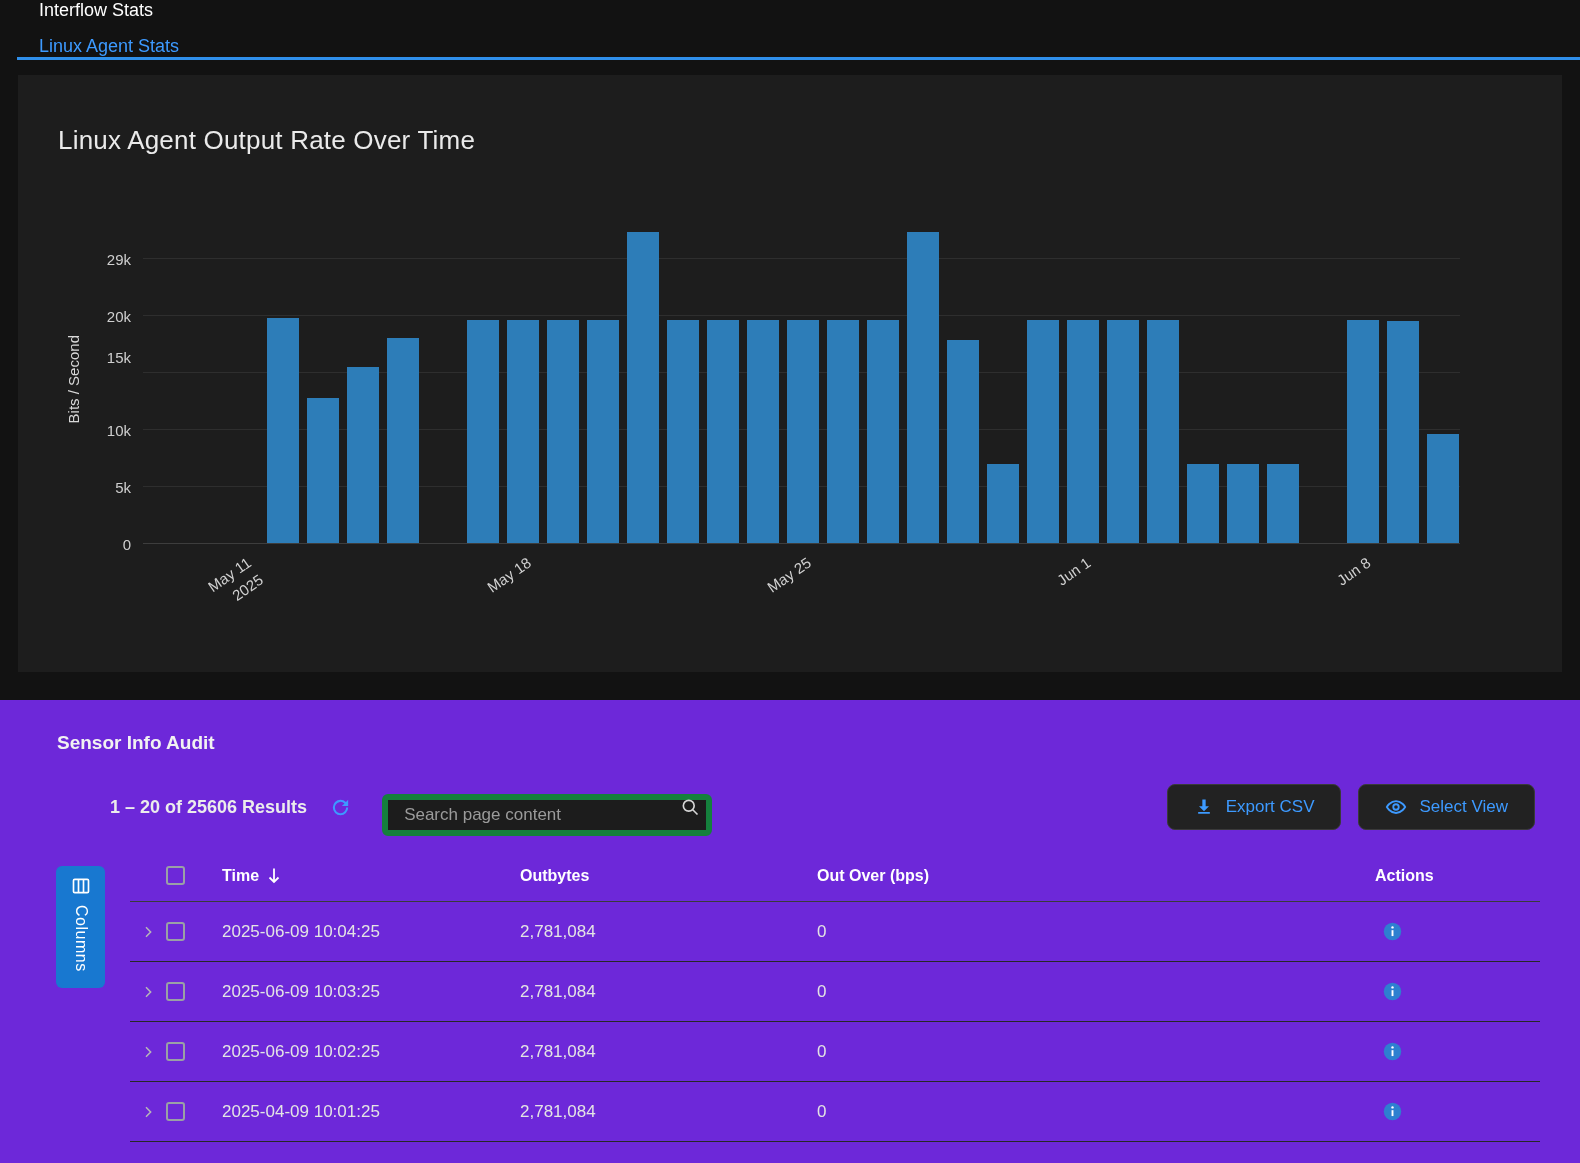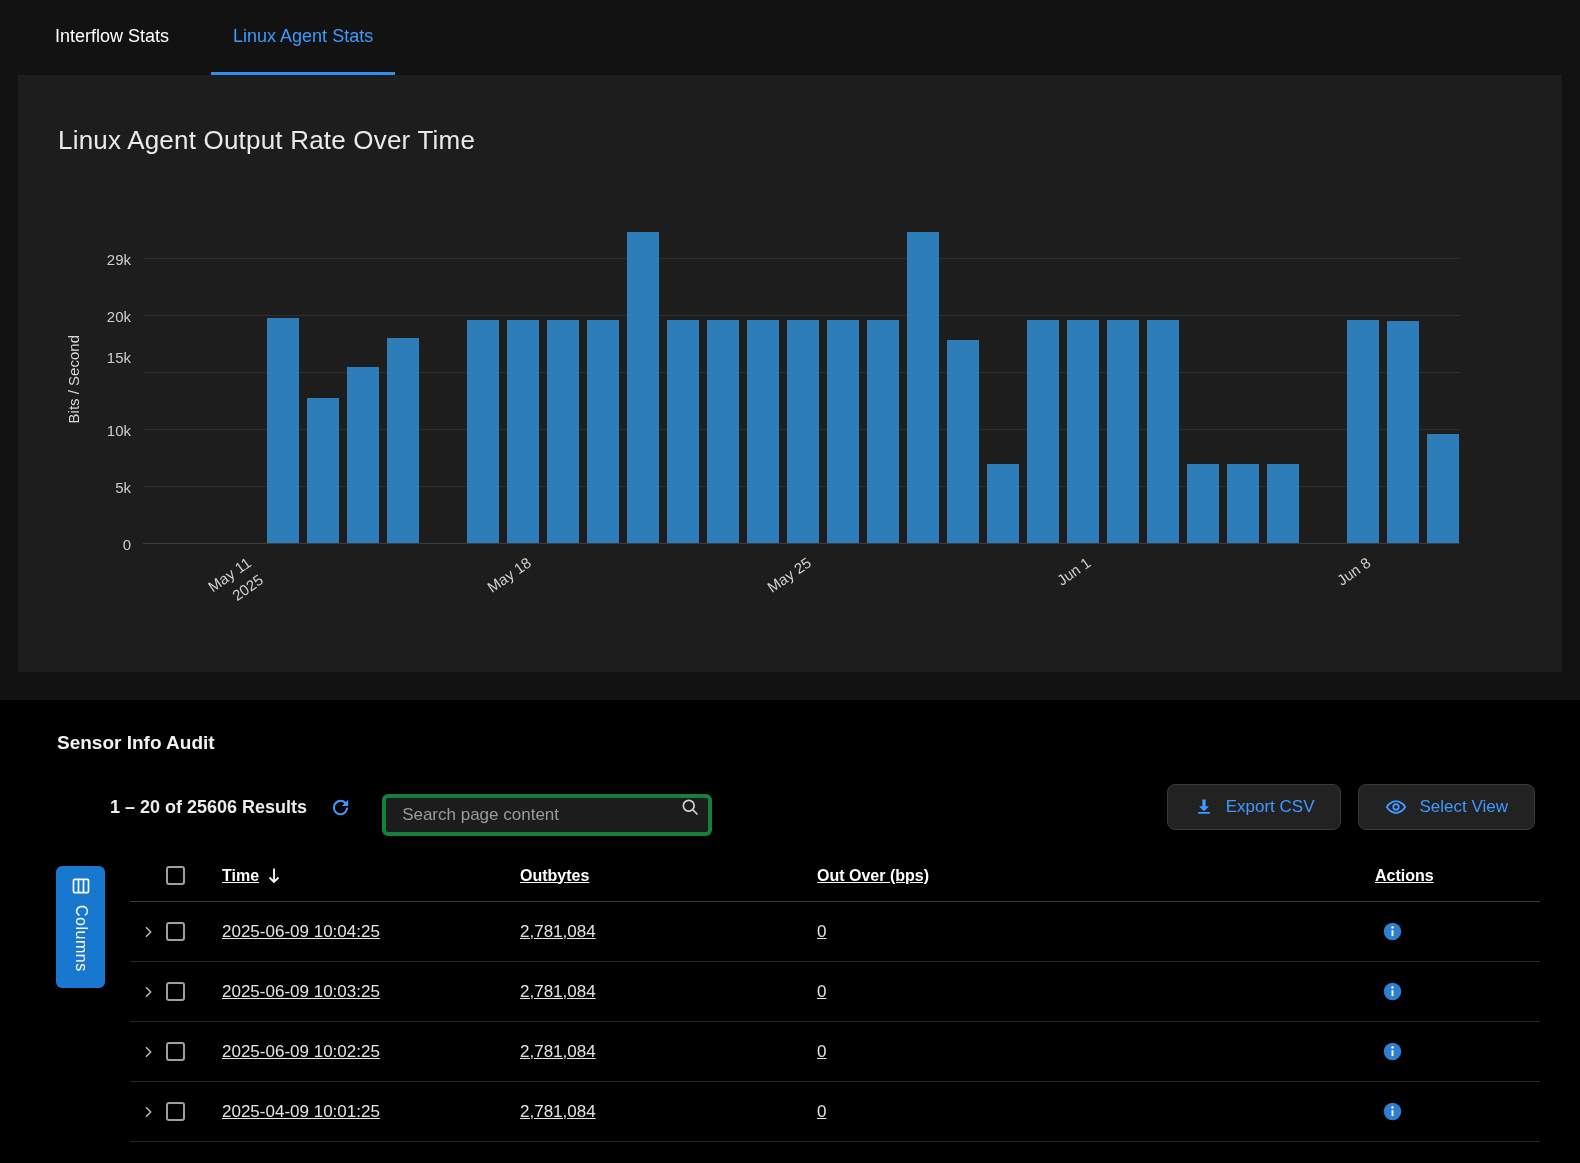"Interflow Stats" .tabbar { flex-direction: none -> column; gap: 20px -> 12px; padding-left: 33px -> 17px }
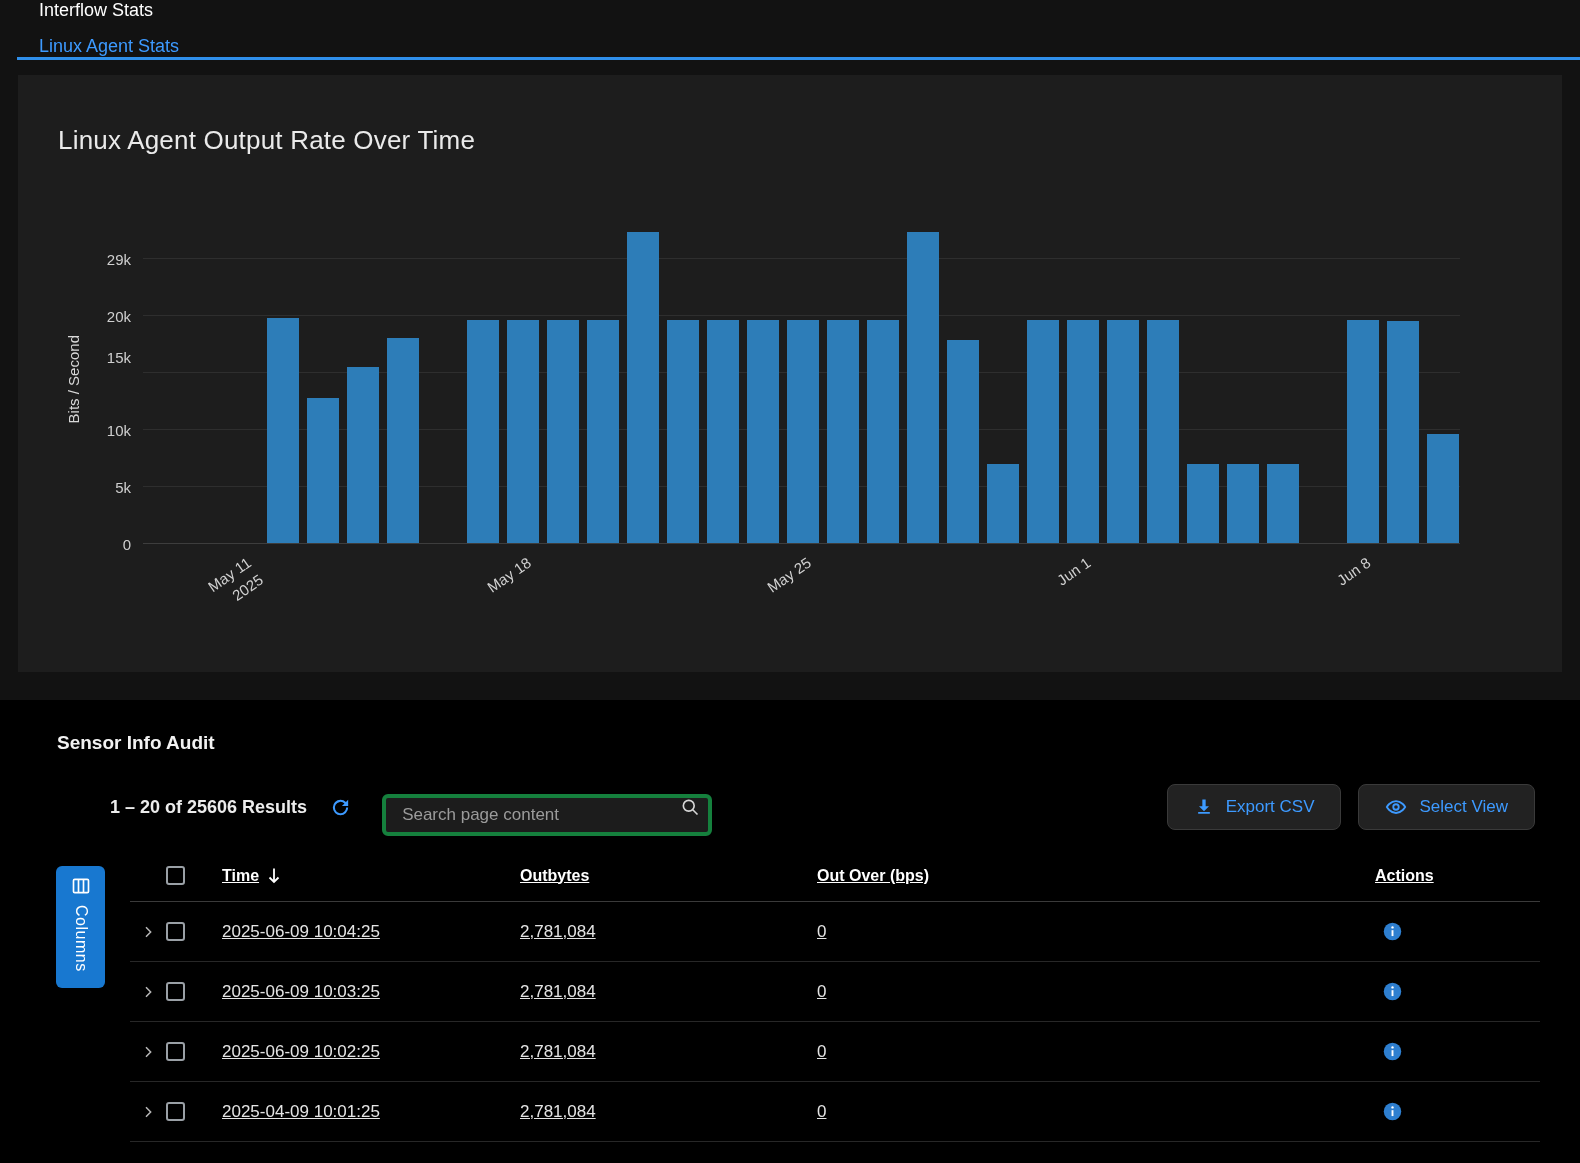"Sensor Info Audit" .bottom-section { background: #000000 -> #6d28d9 }
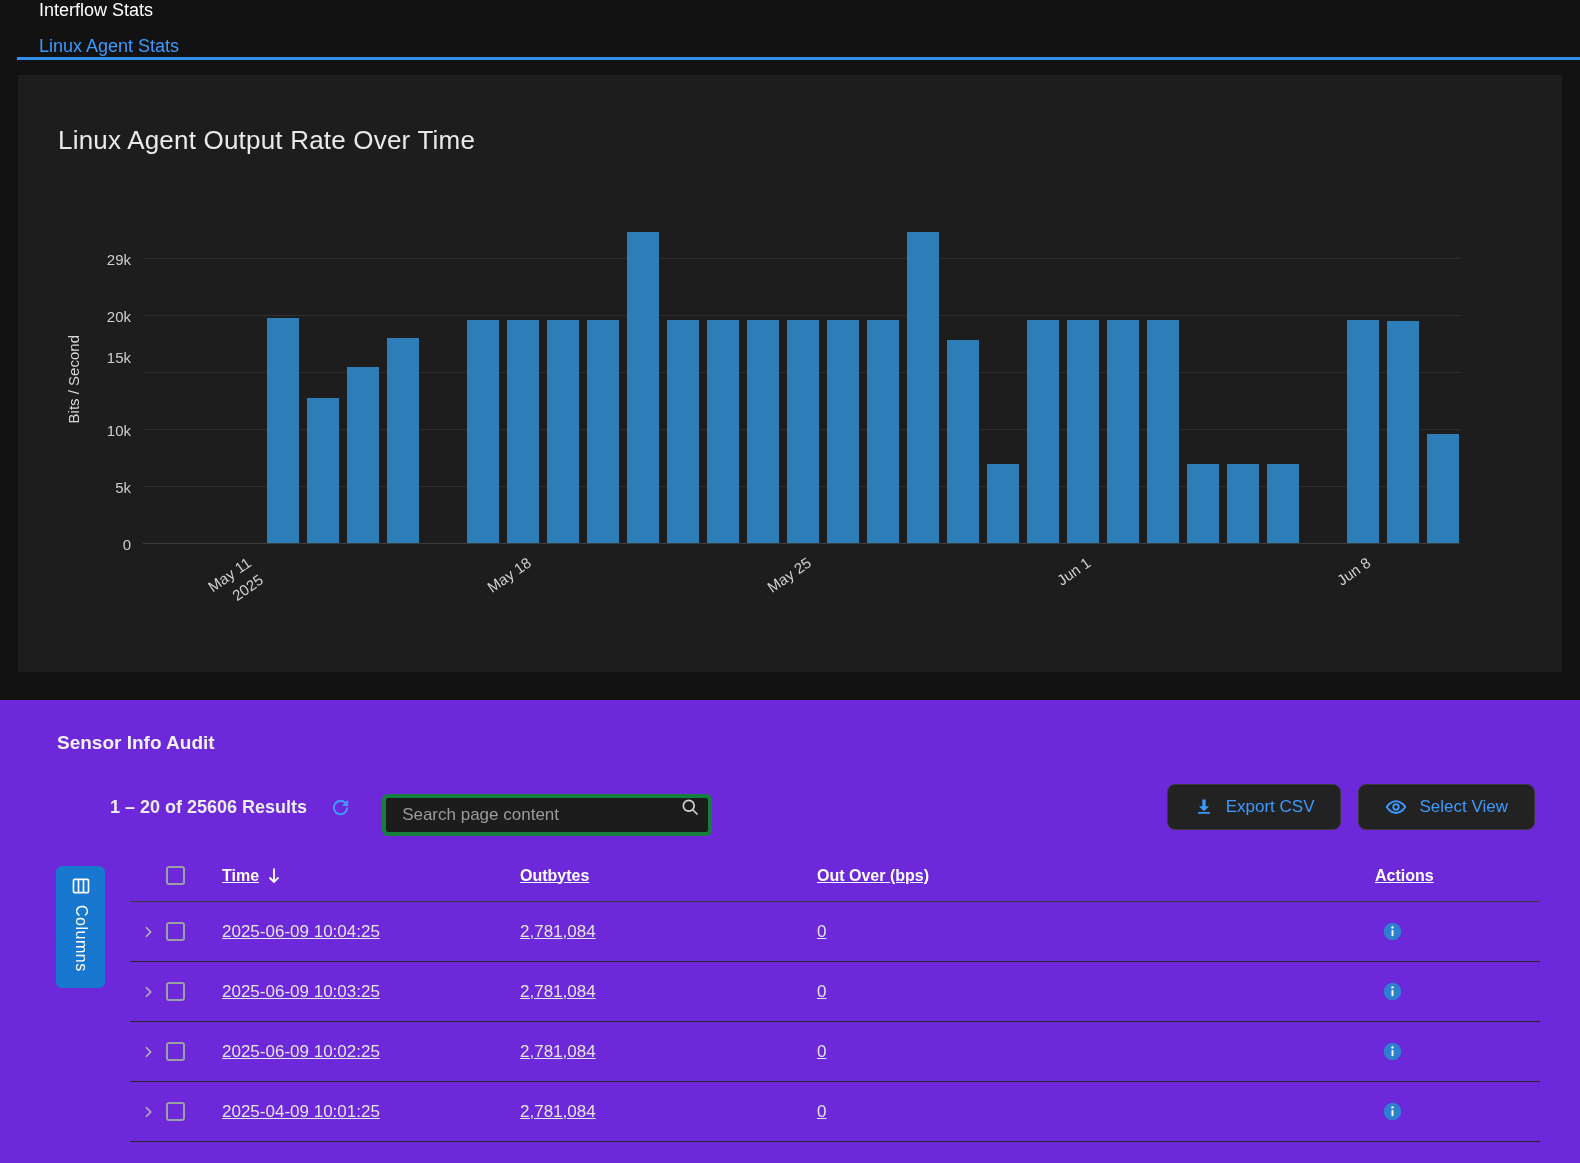"Search page content" .search-input { border: 4px solid #15803d -> 6px solid #15803d }
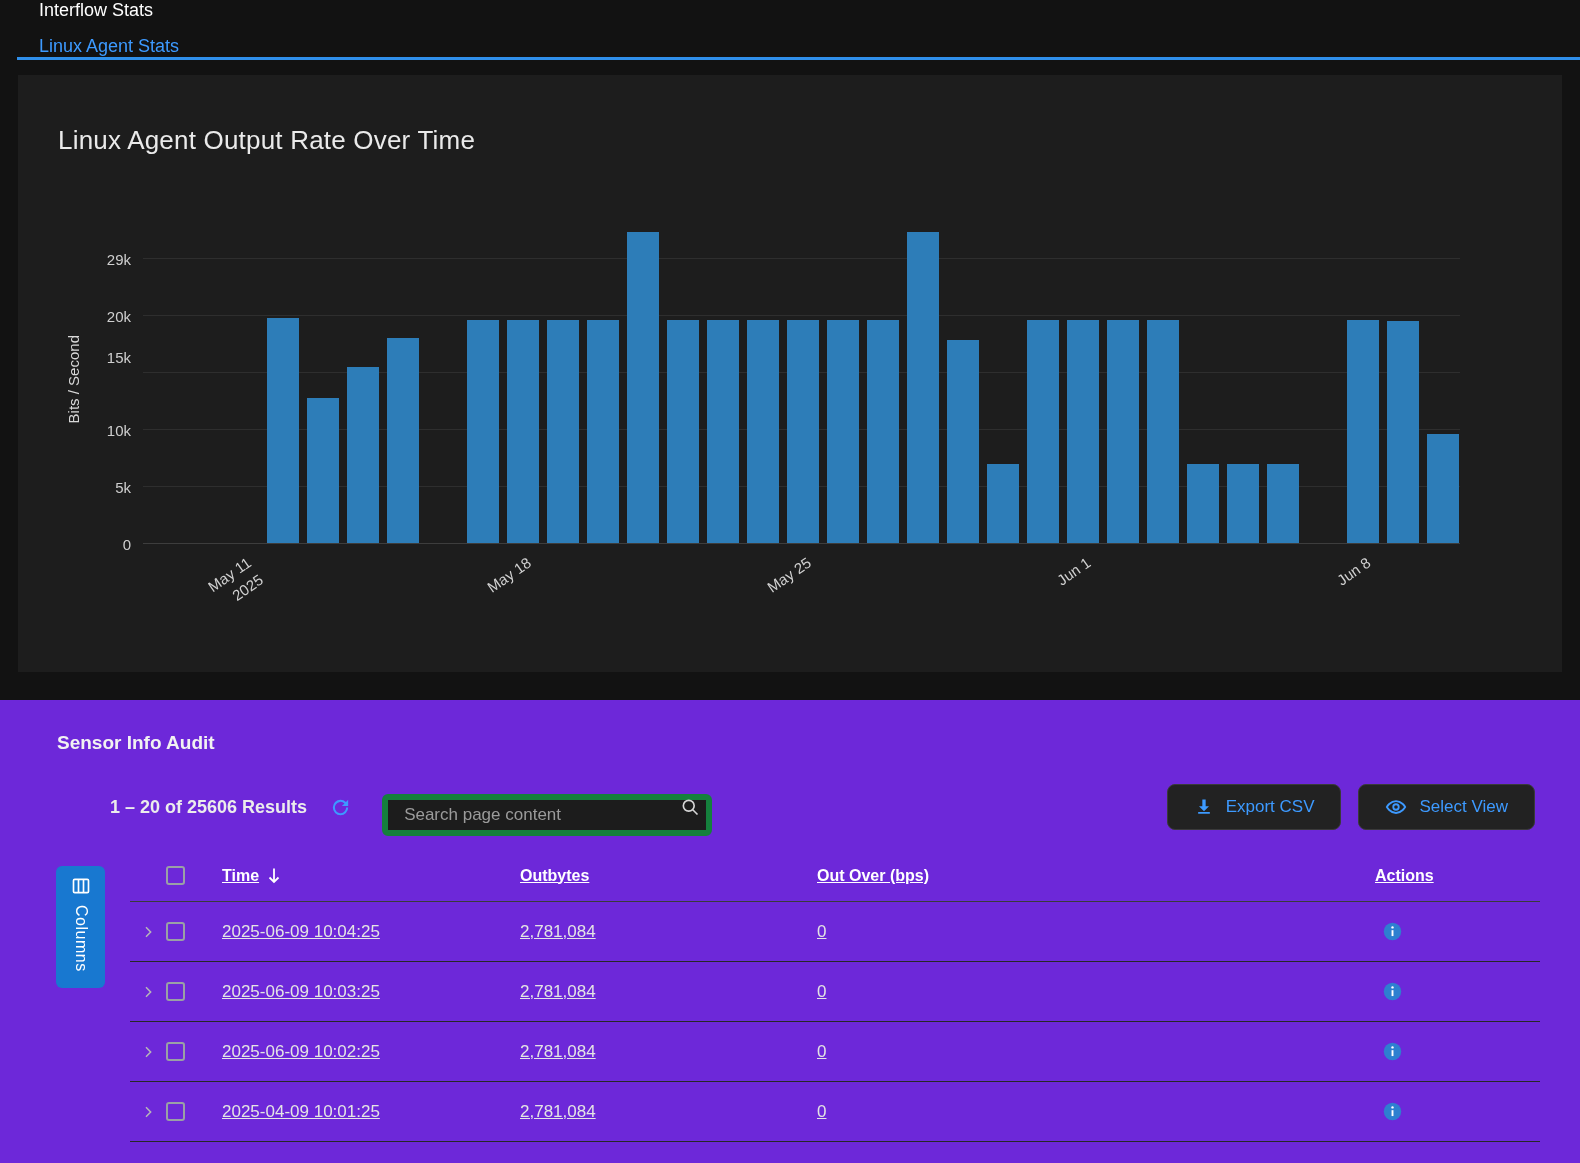"Time" .cell { text-decoration: underline -> none }
